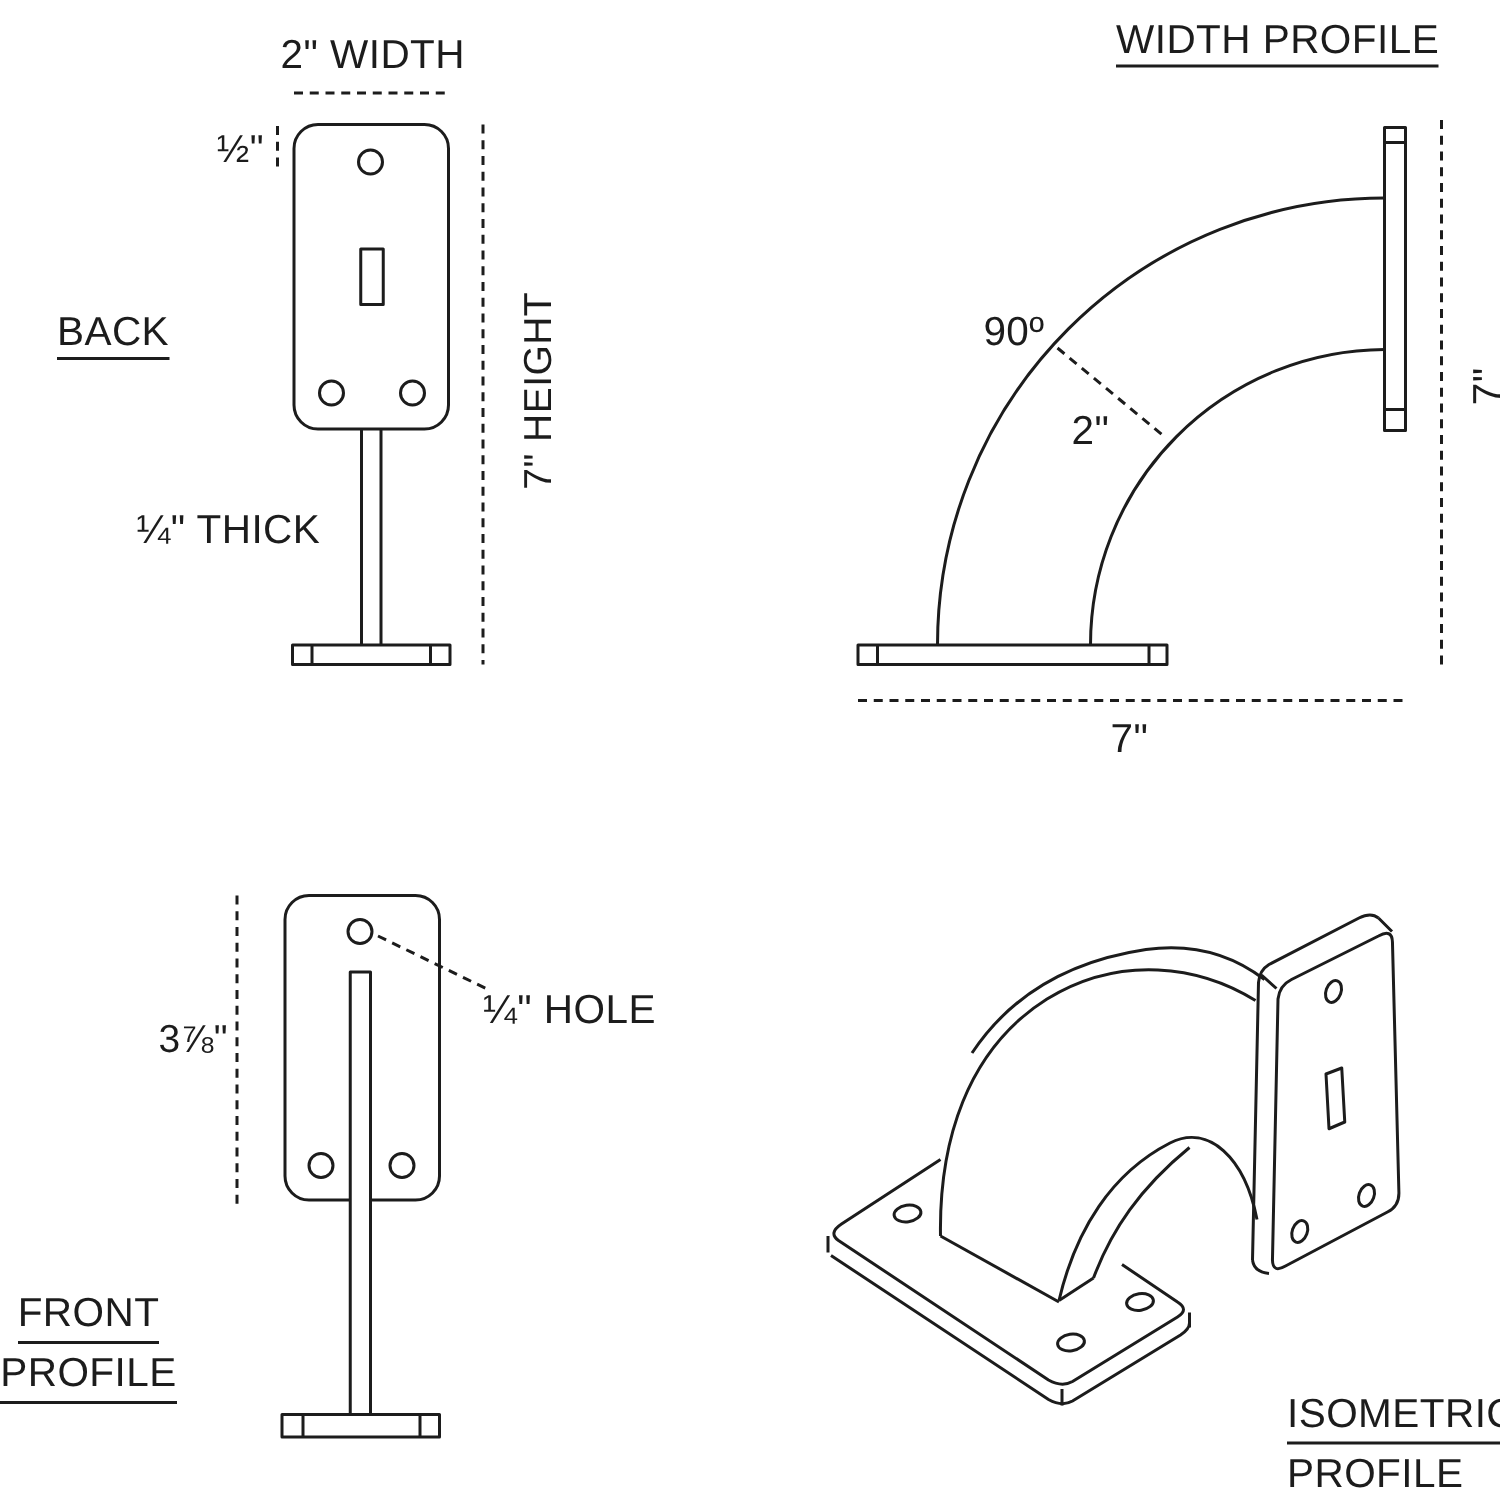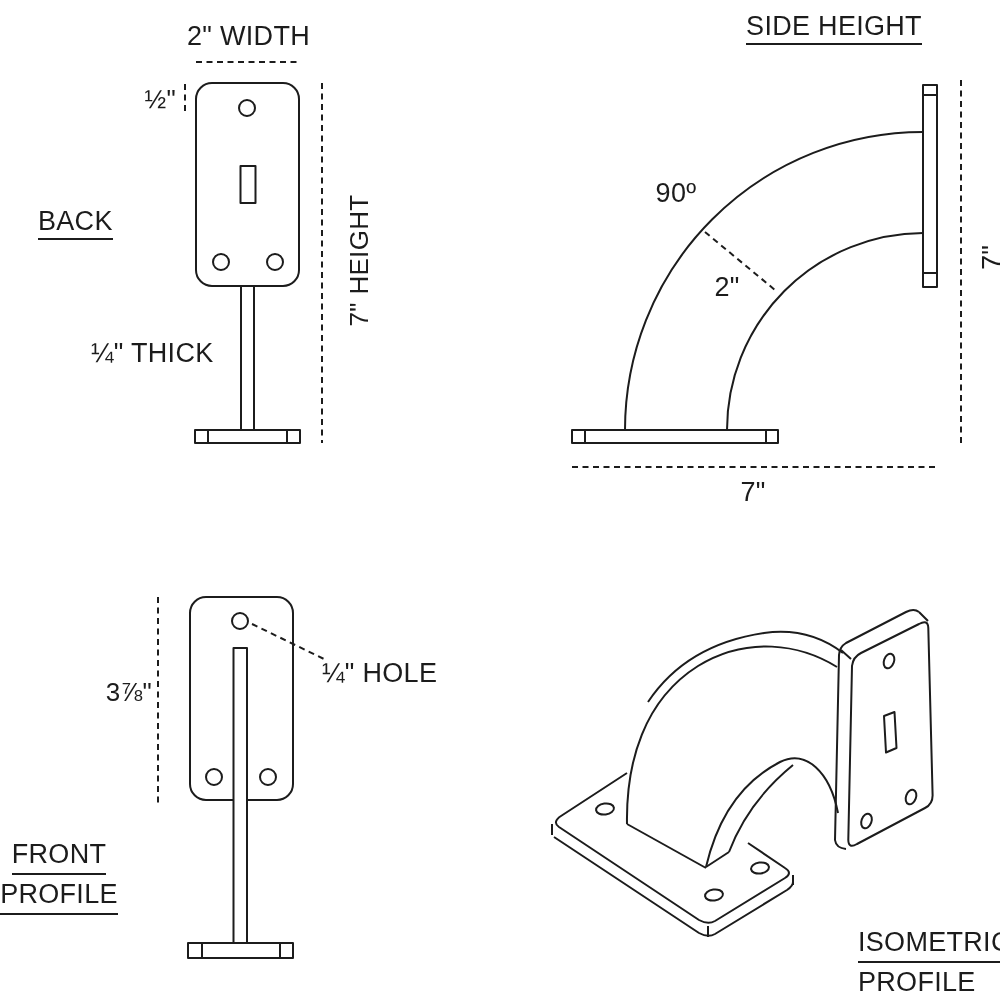"SIDE HEIGHT" span.u { text: SIDE HEIGHT -> WIDTH PROFILE }
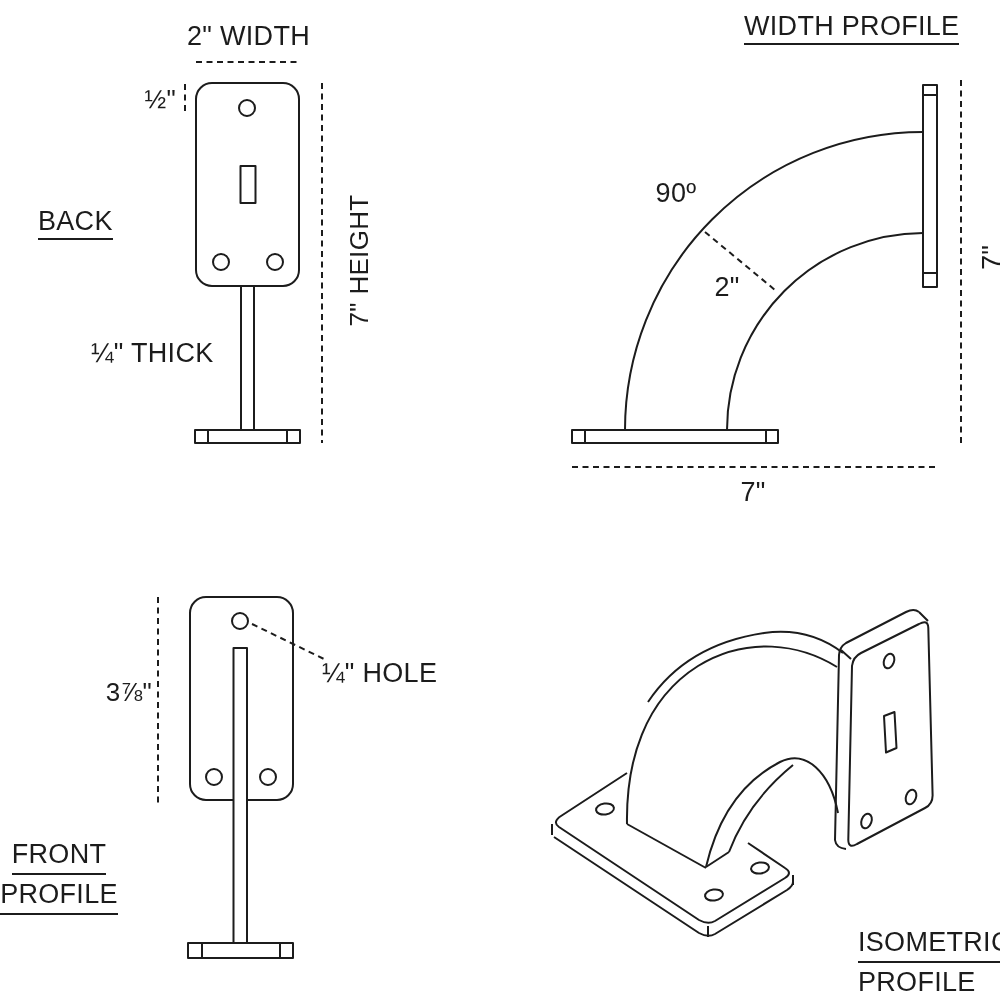"90º" div.lbl { top: 178px -> 206px }
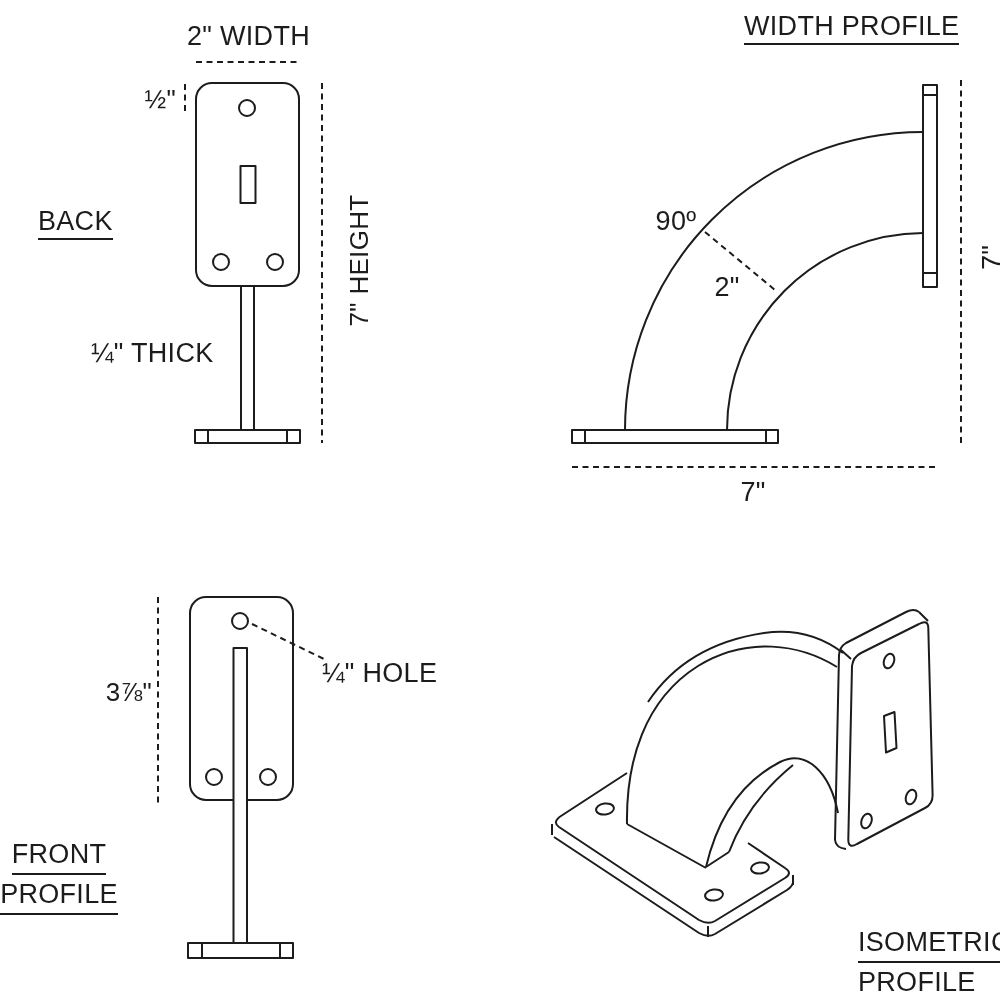"FRONT" div.lbl { top: 839px -> 860px }
